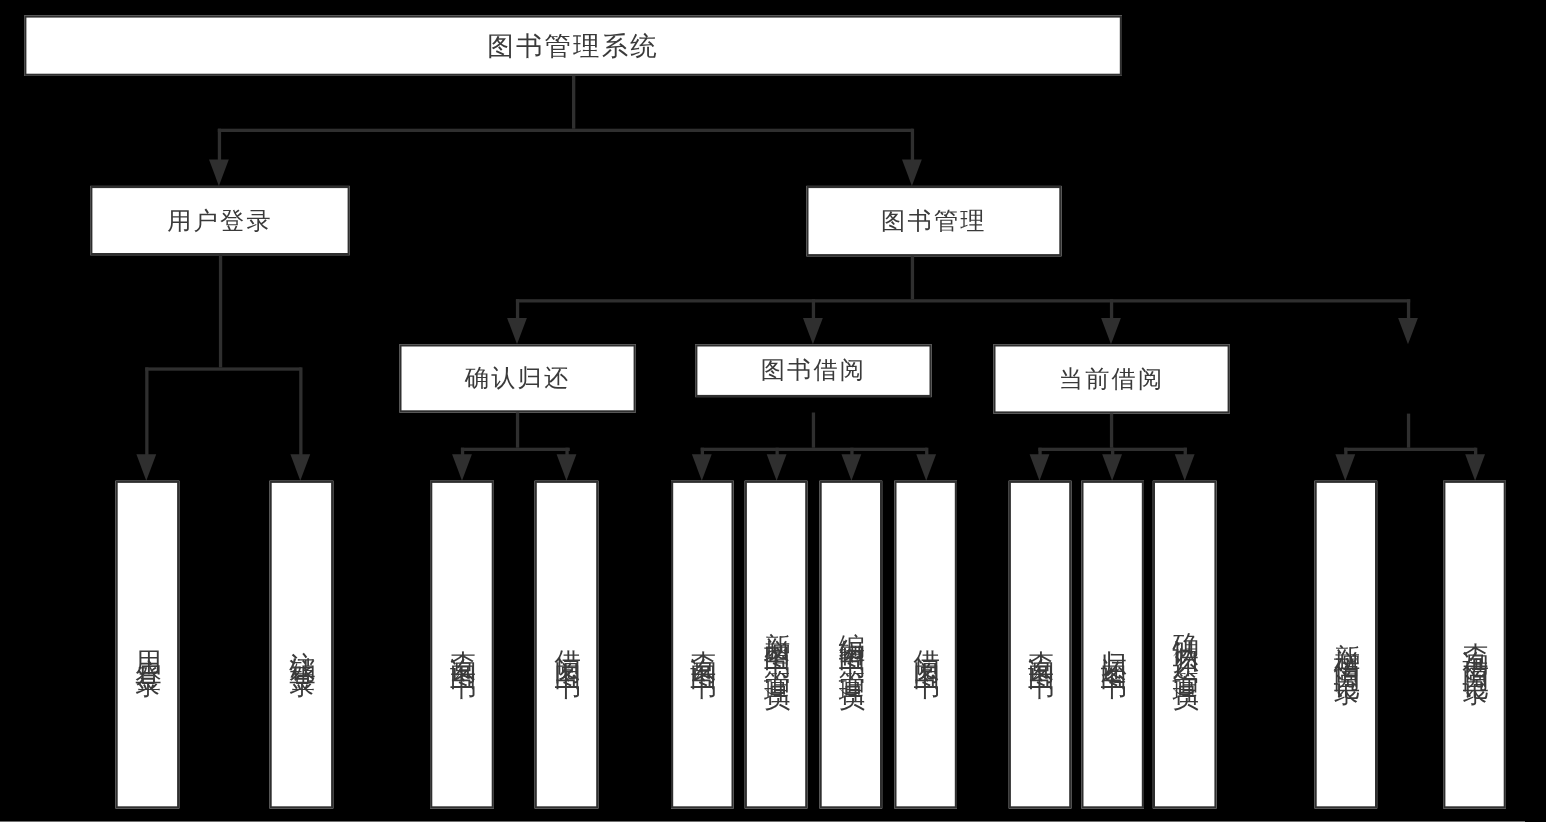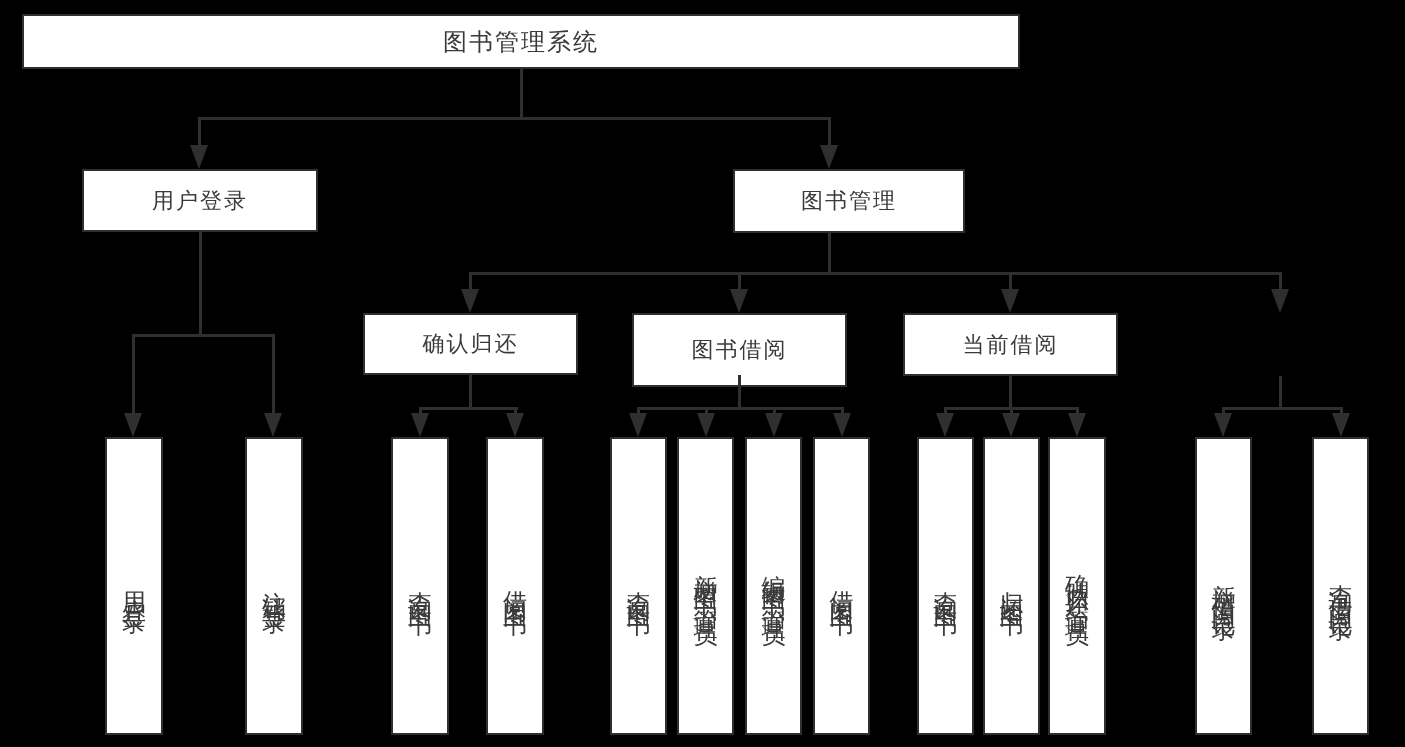"图书借阅" div.box { height: 74px -> 48px }
